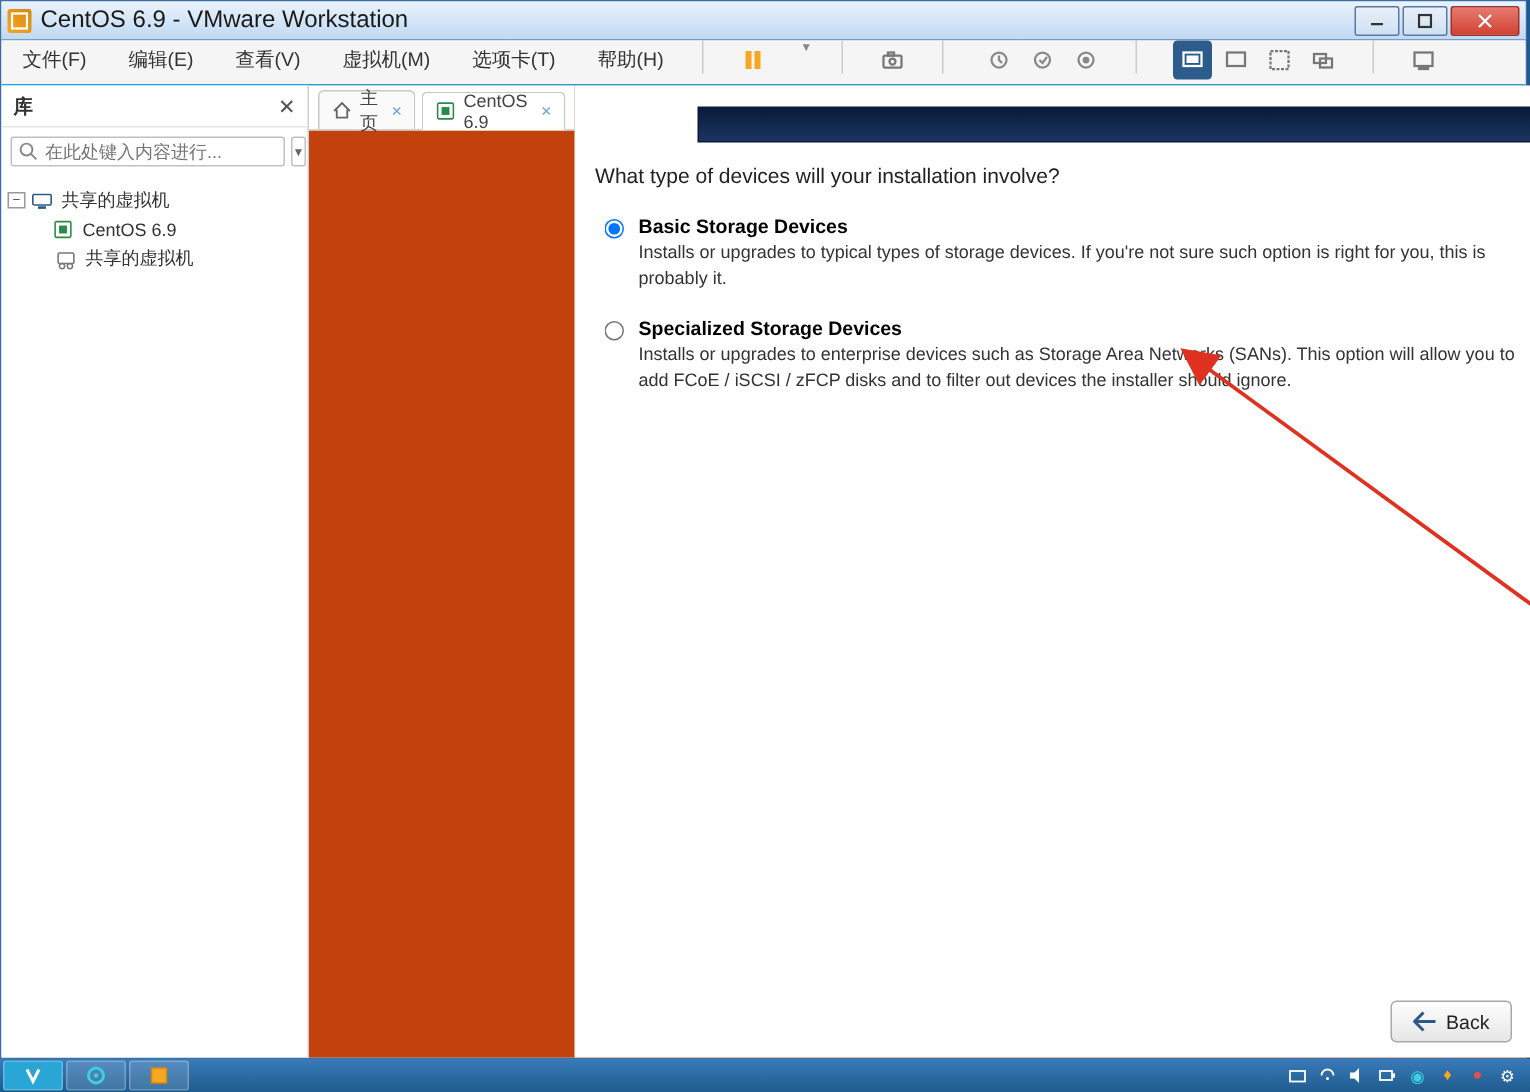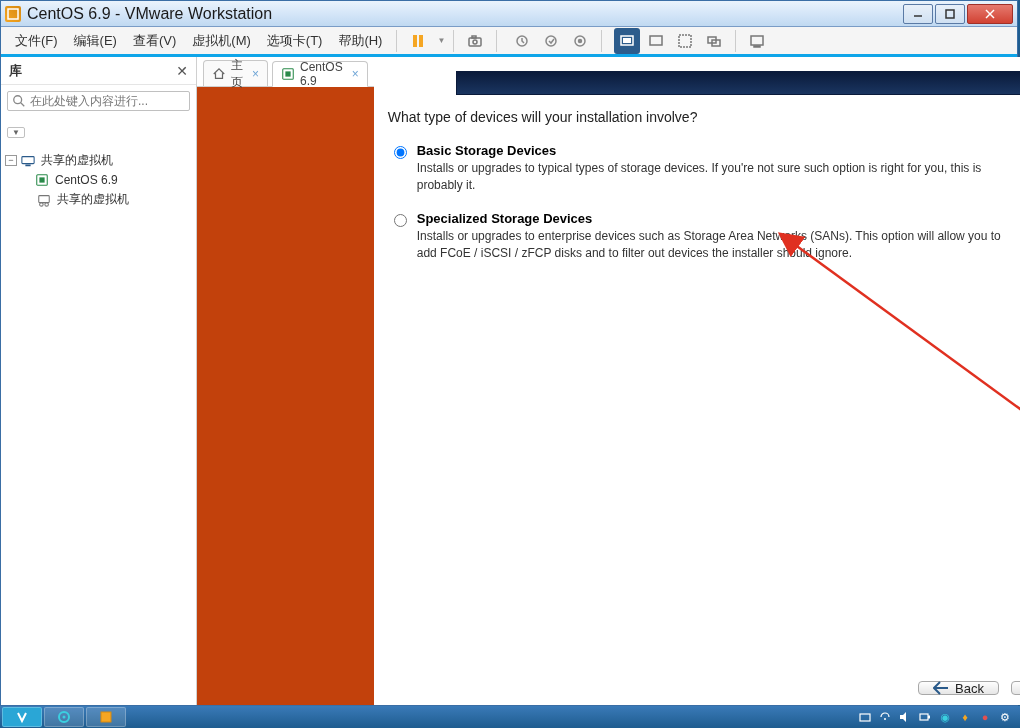"文件(F)" .menubar { align-items: center -> flex-start; border-bottom: 3px solid #0ea5e9 -> 1px solid #0ea5e9; gap: 4px -> 16px }
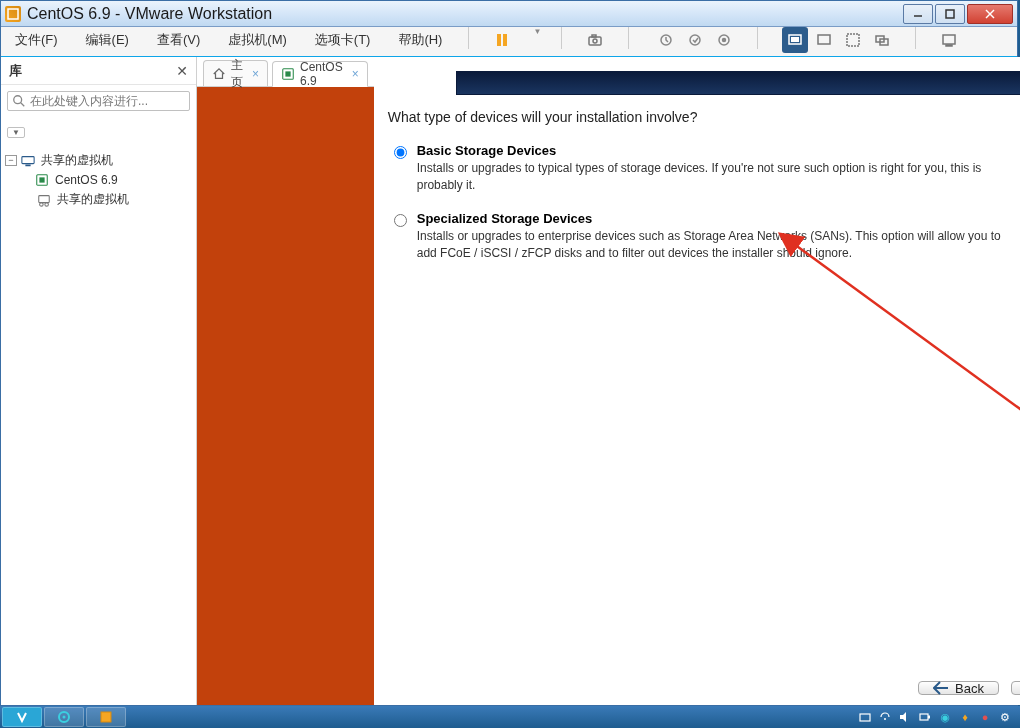"在此处键入内容进行..." .search-row { flex-direction: column -> none; gap: 16px -> 4px }
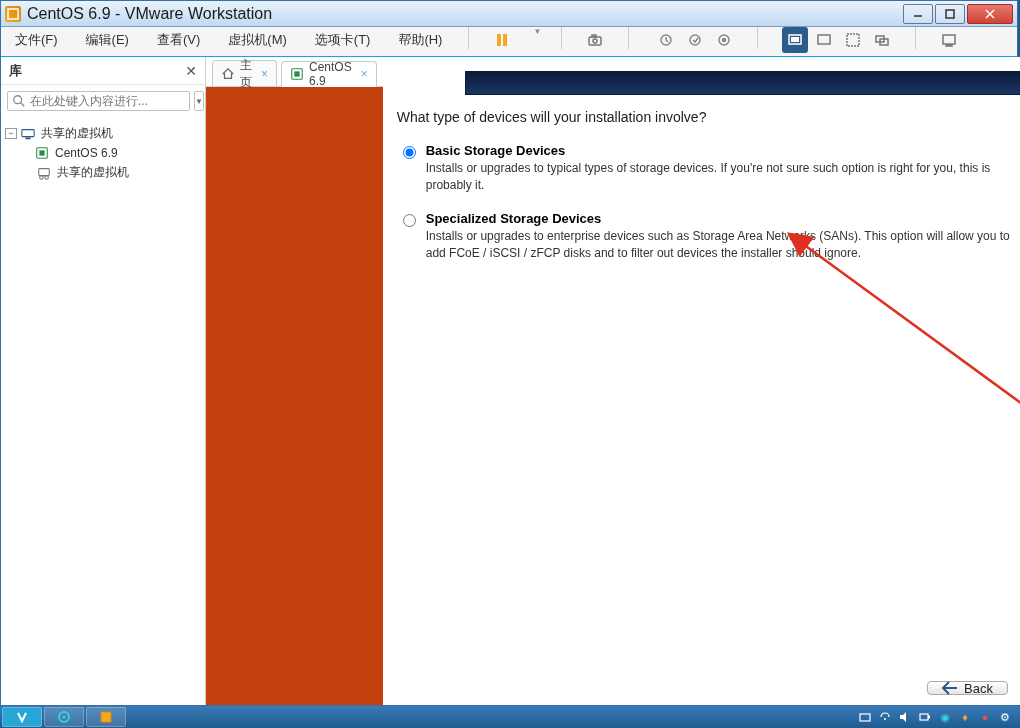"Back" .nav-btn { height: 14px -> 28px }
